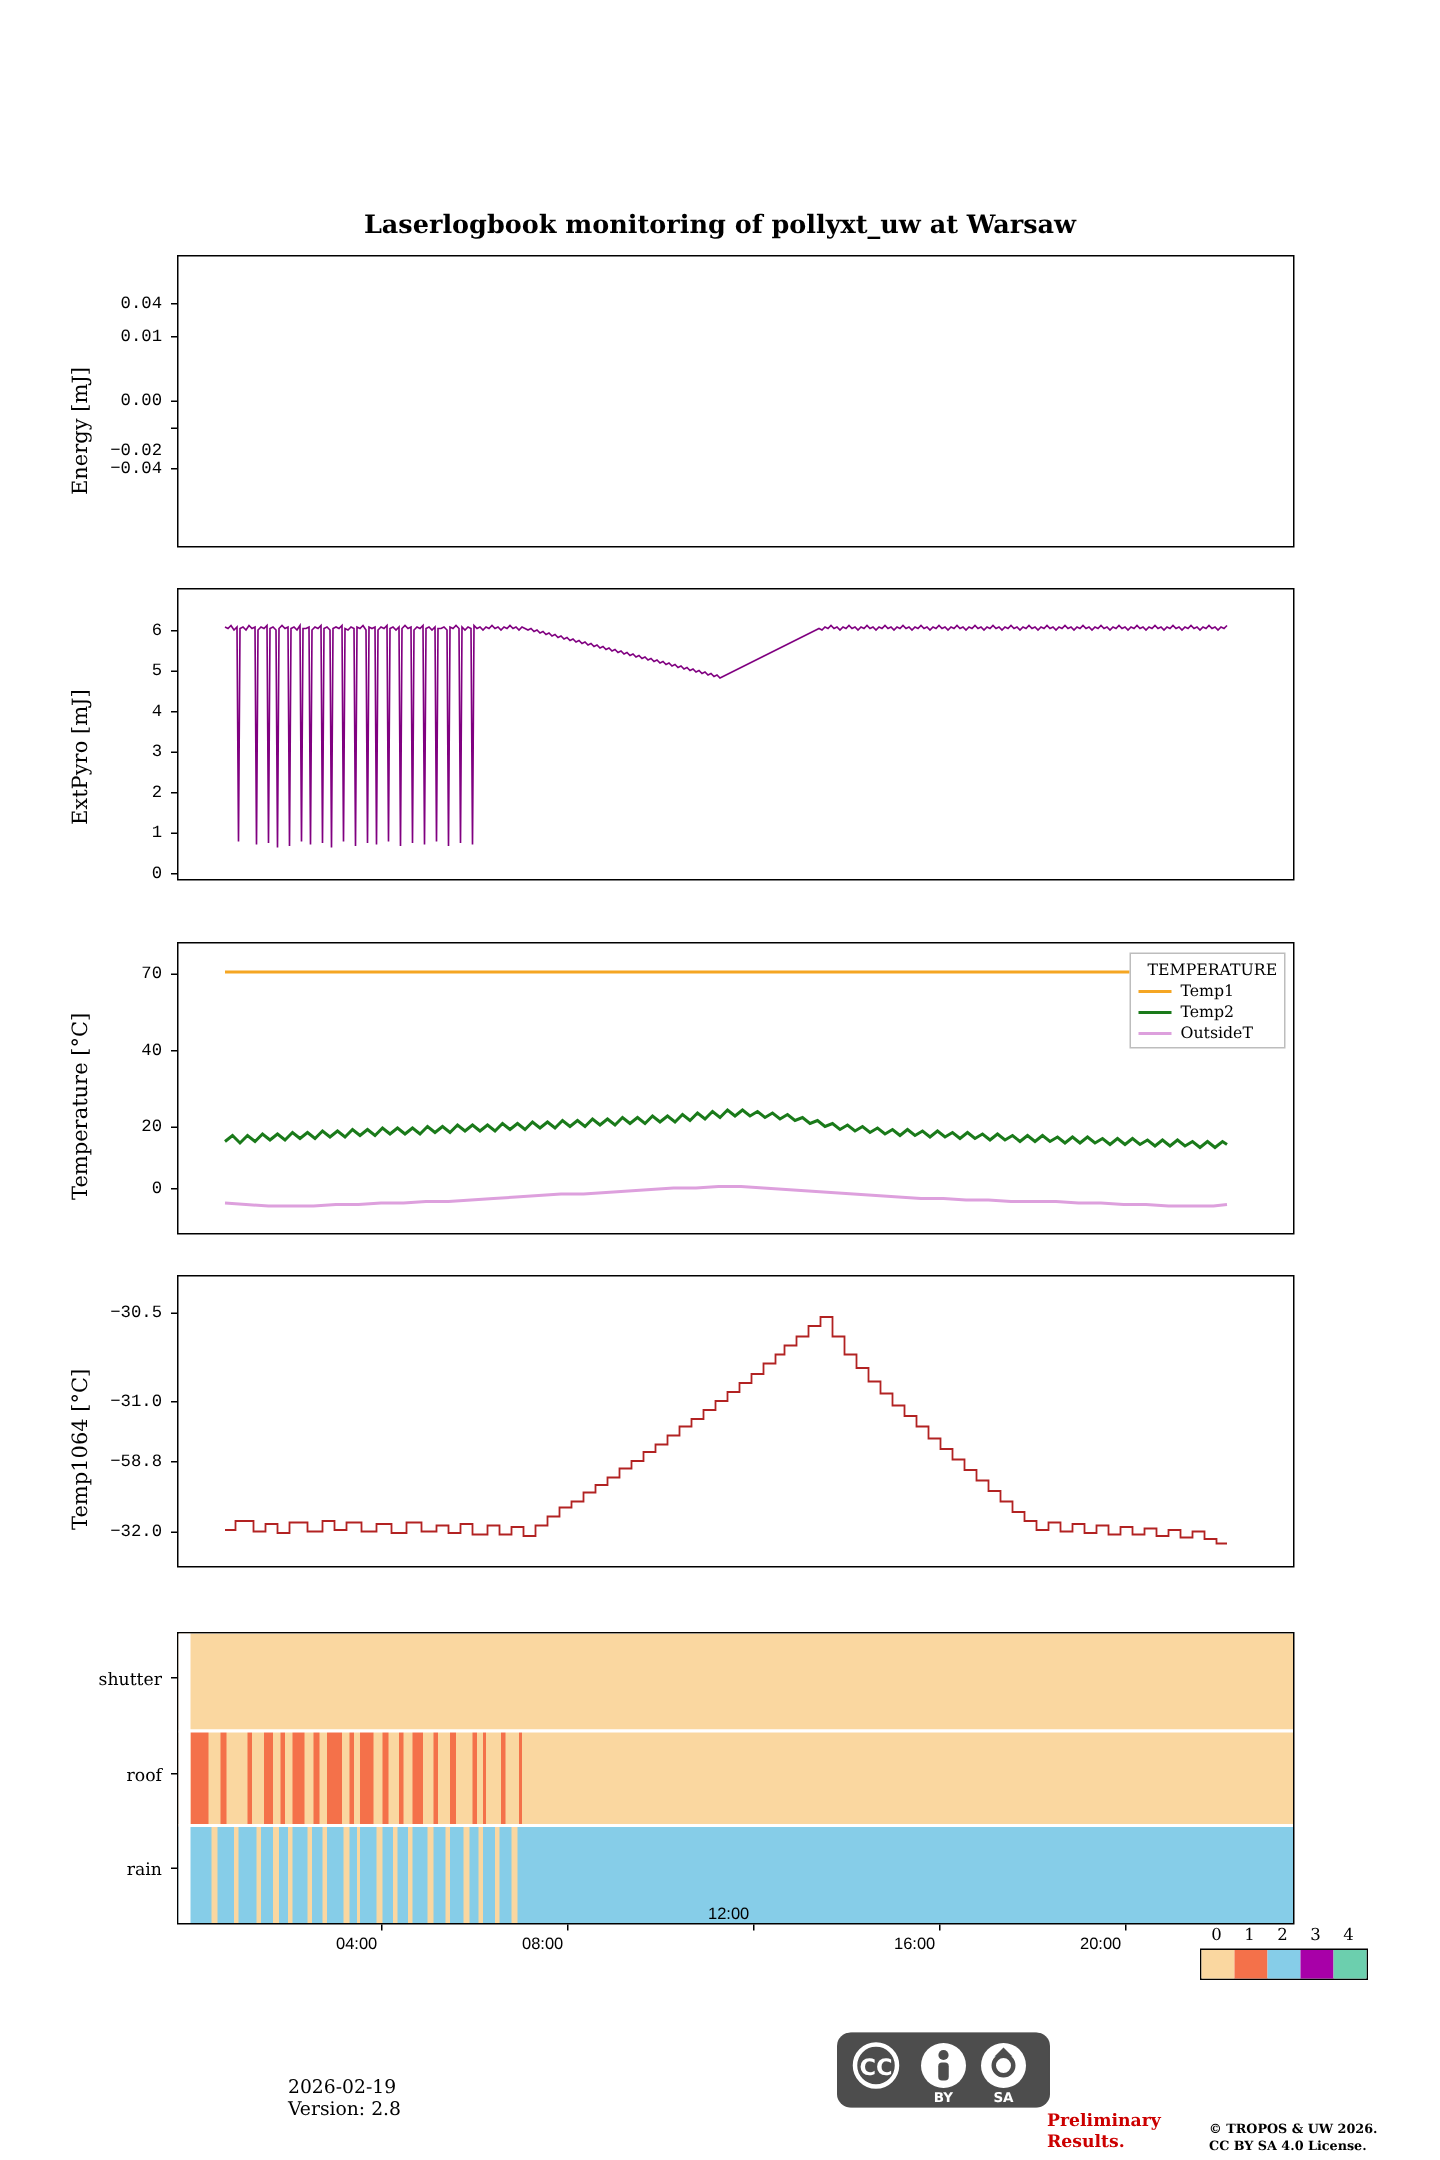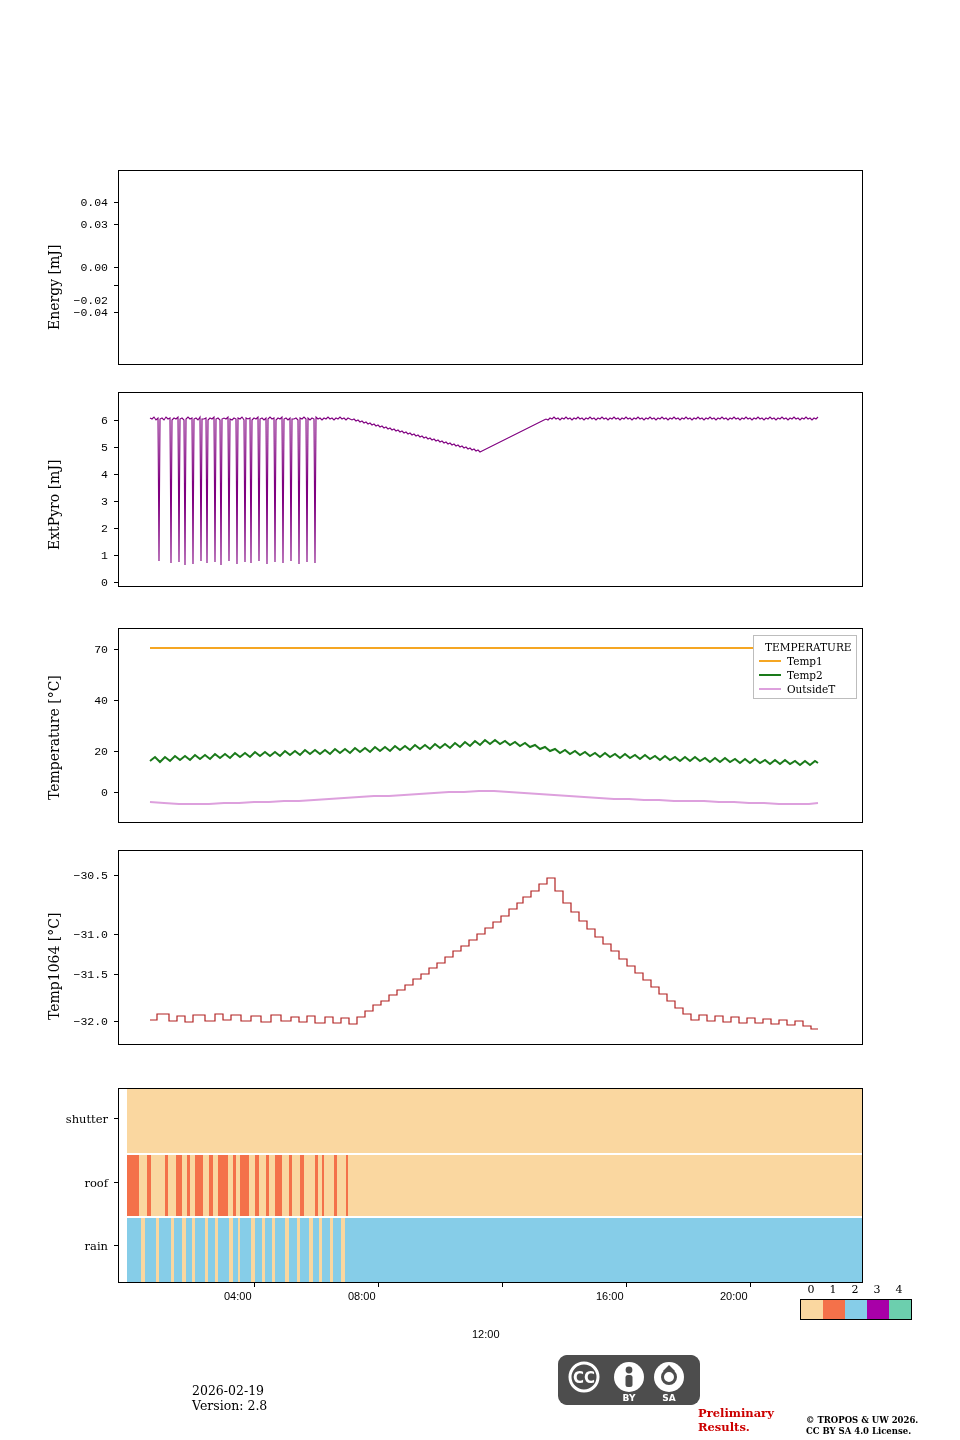"Laserlogbook monitoring of pollyxt_uw at" div.title { html: none -> <div>Laserlogbook monitoring of pollyxt_uw at Warsaw</div> }
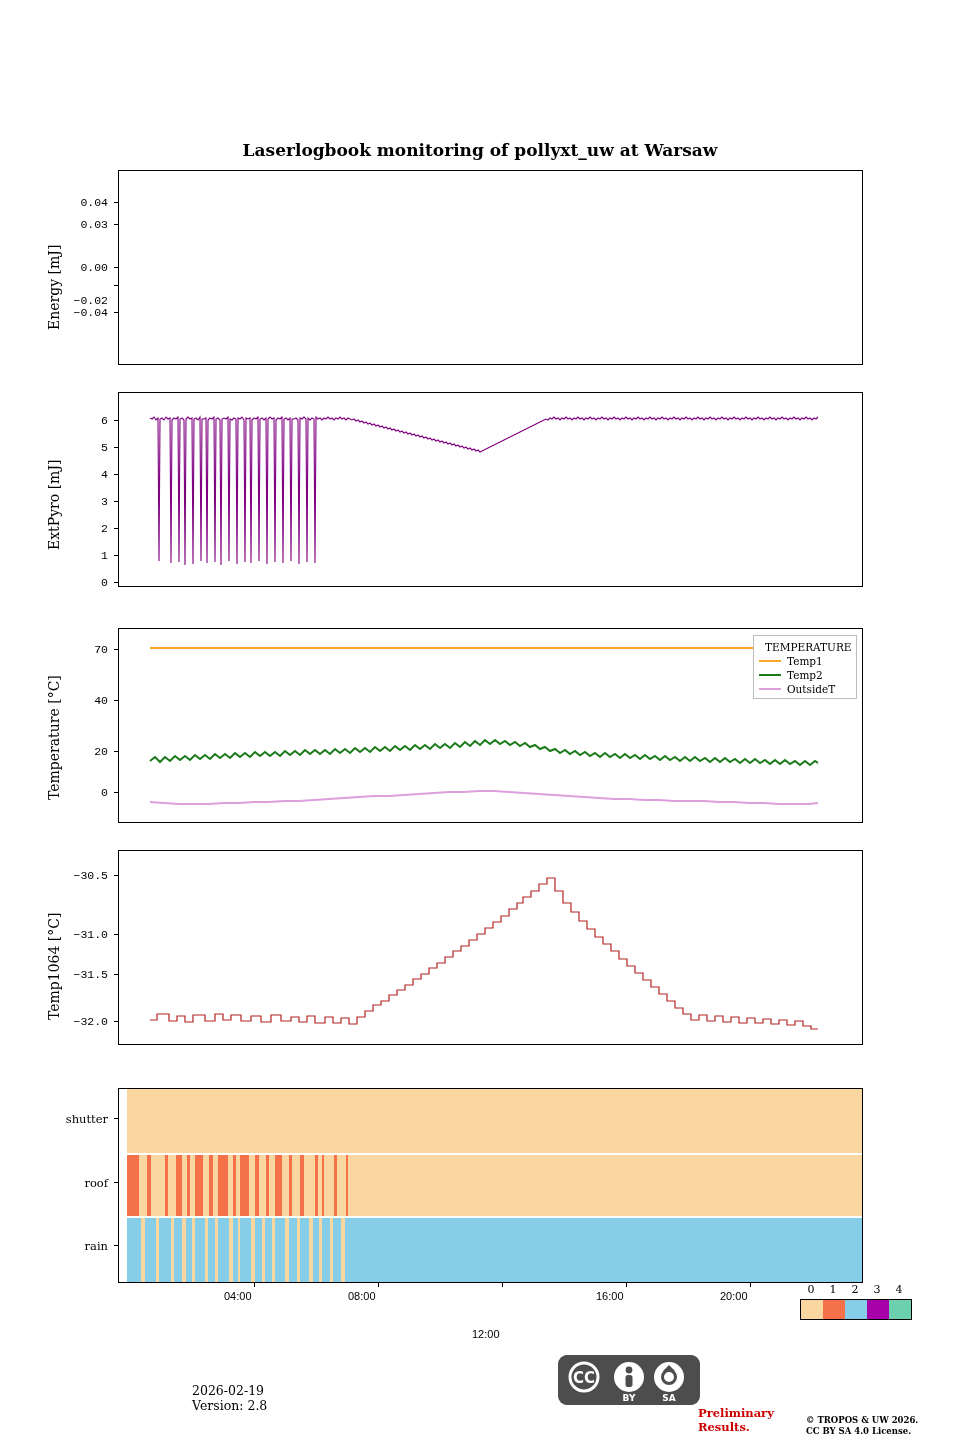"0.03" div.ytick { text: 0.03 -> 0.01 }
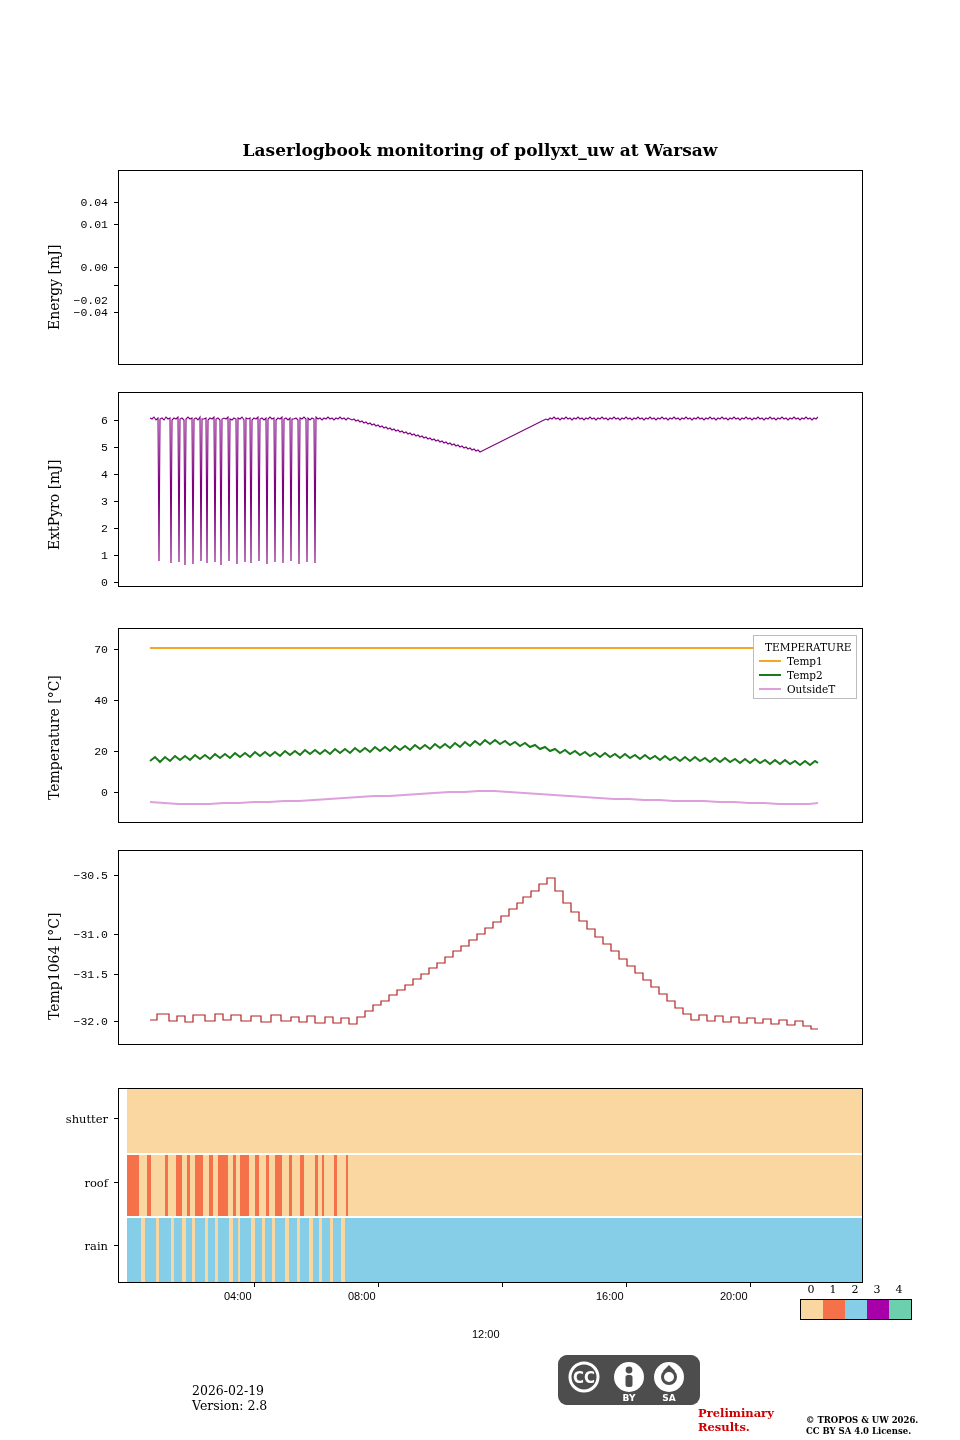"−31.5" div.ytick { text: 31.5 -> 58.8 }
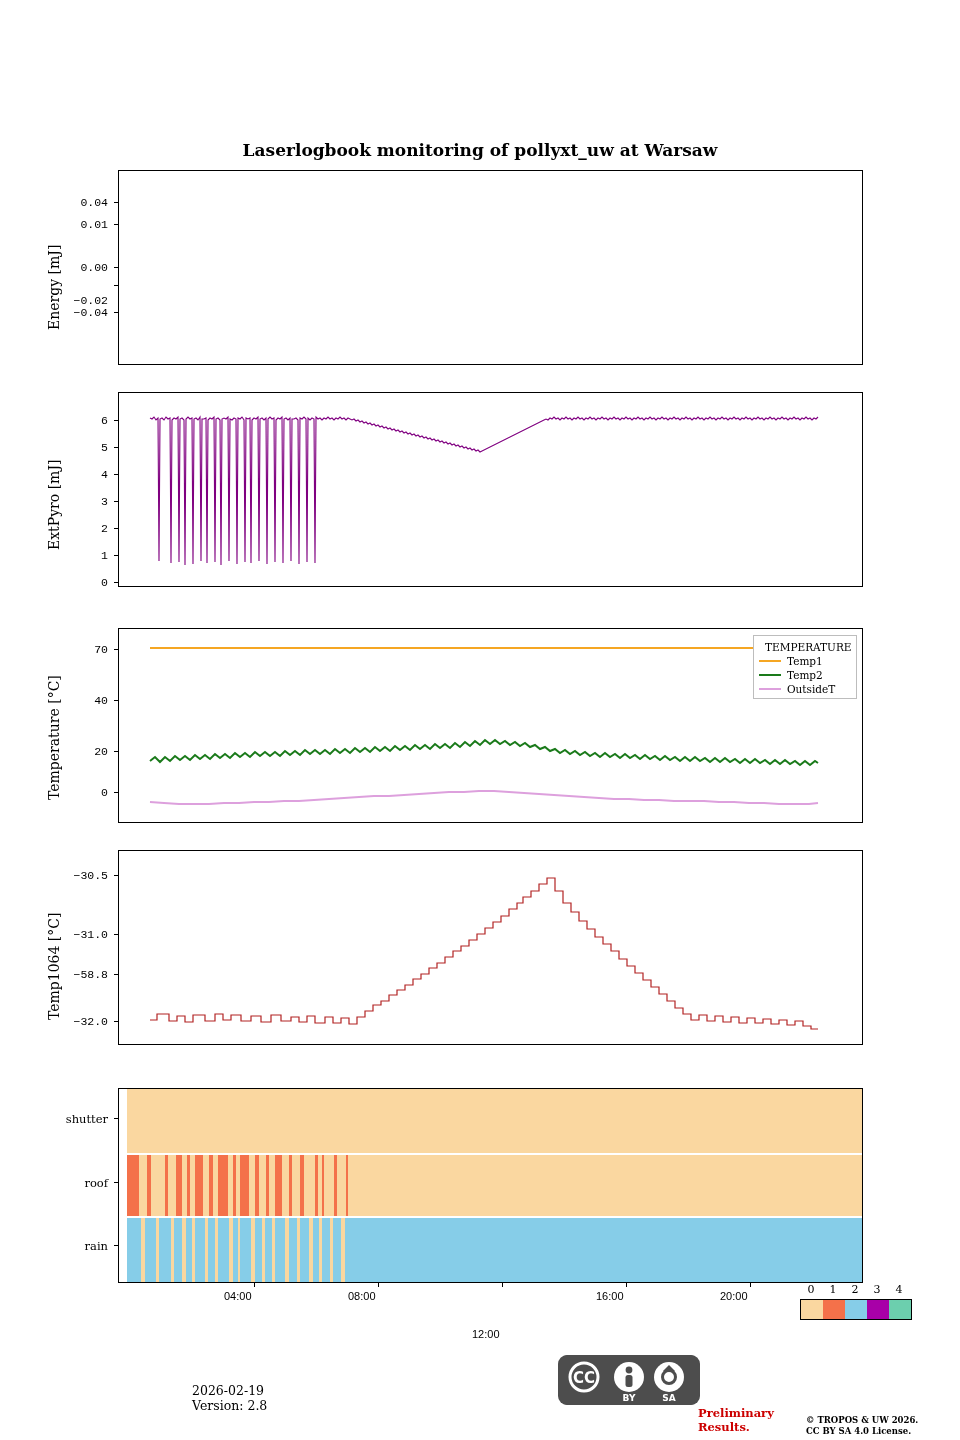"12:00" div.xtick { top: 1328px -> 1270px }
